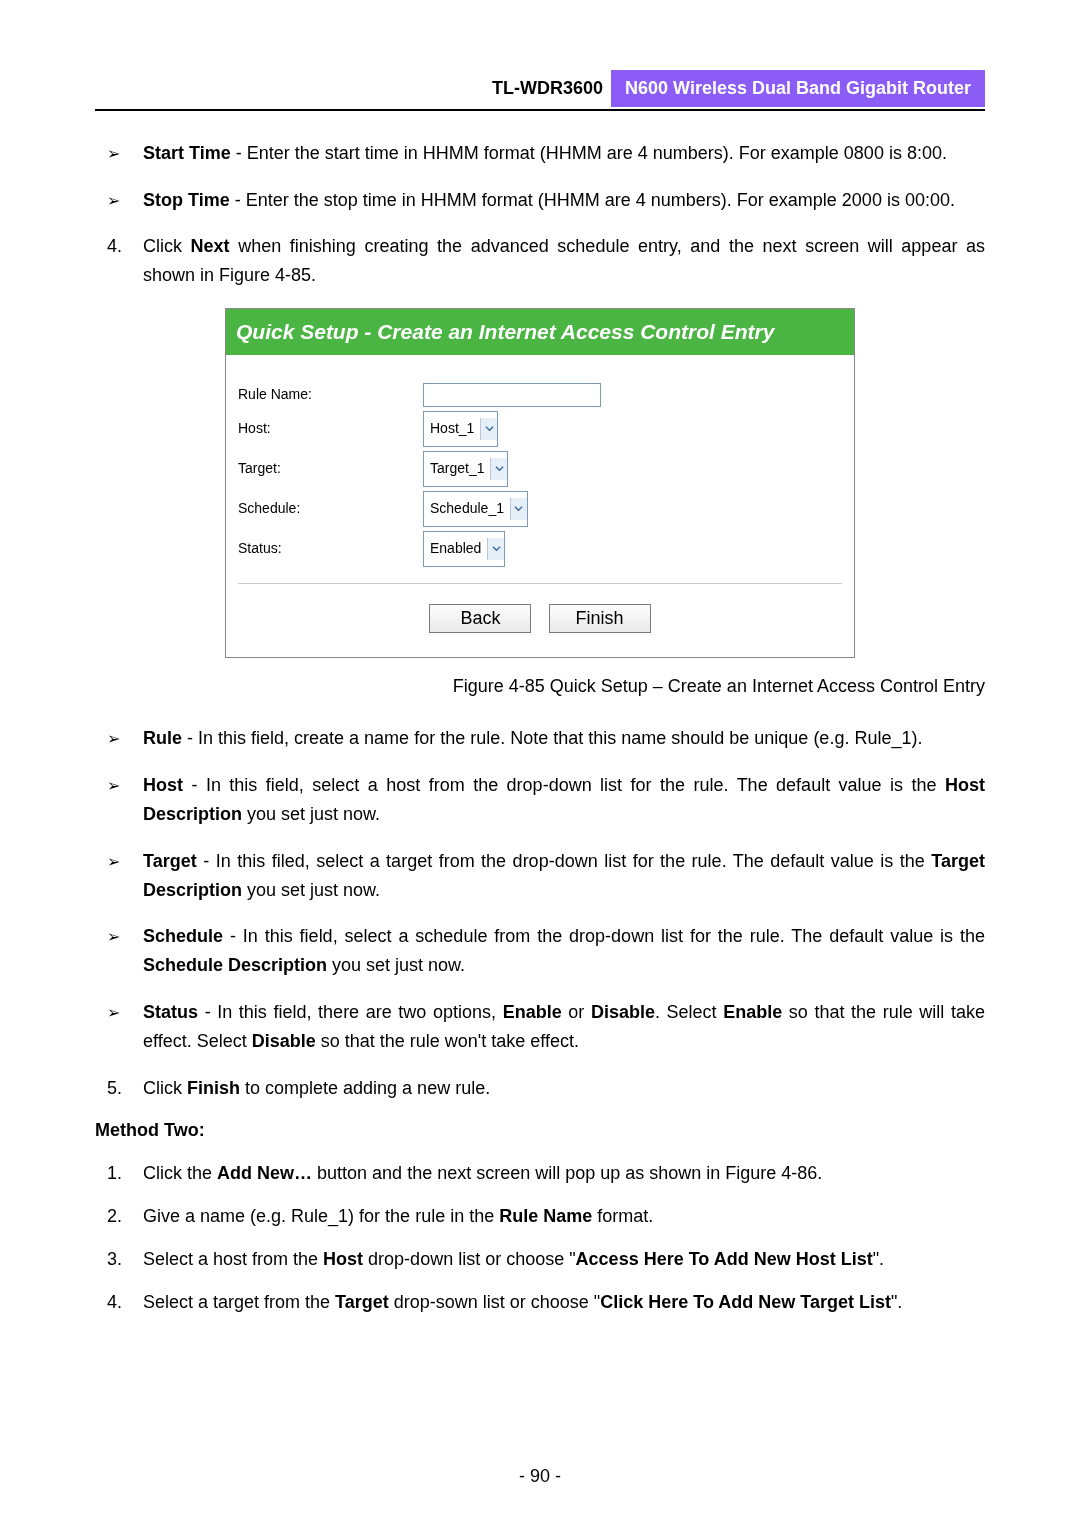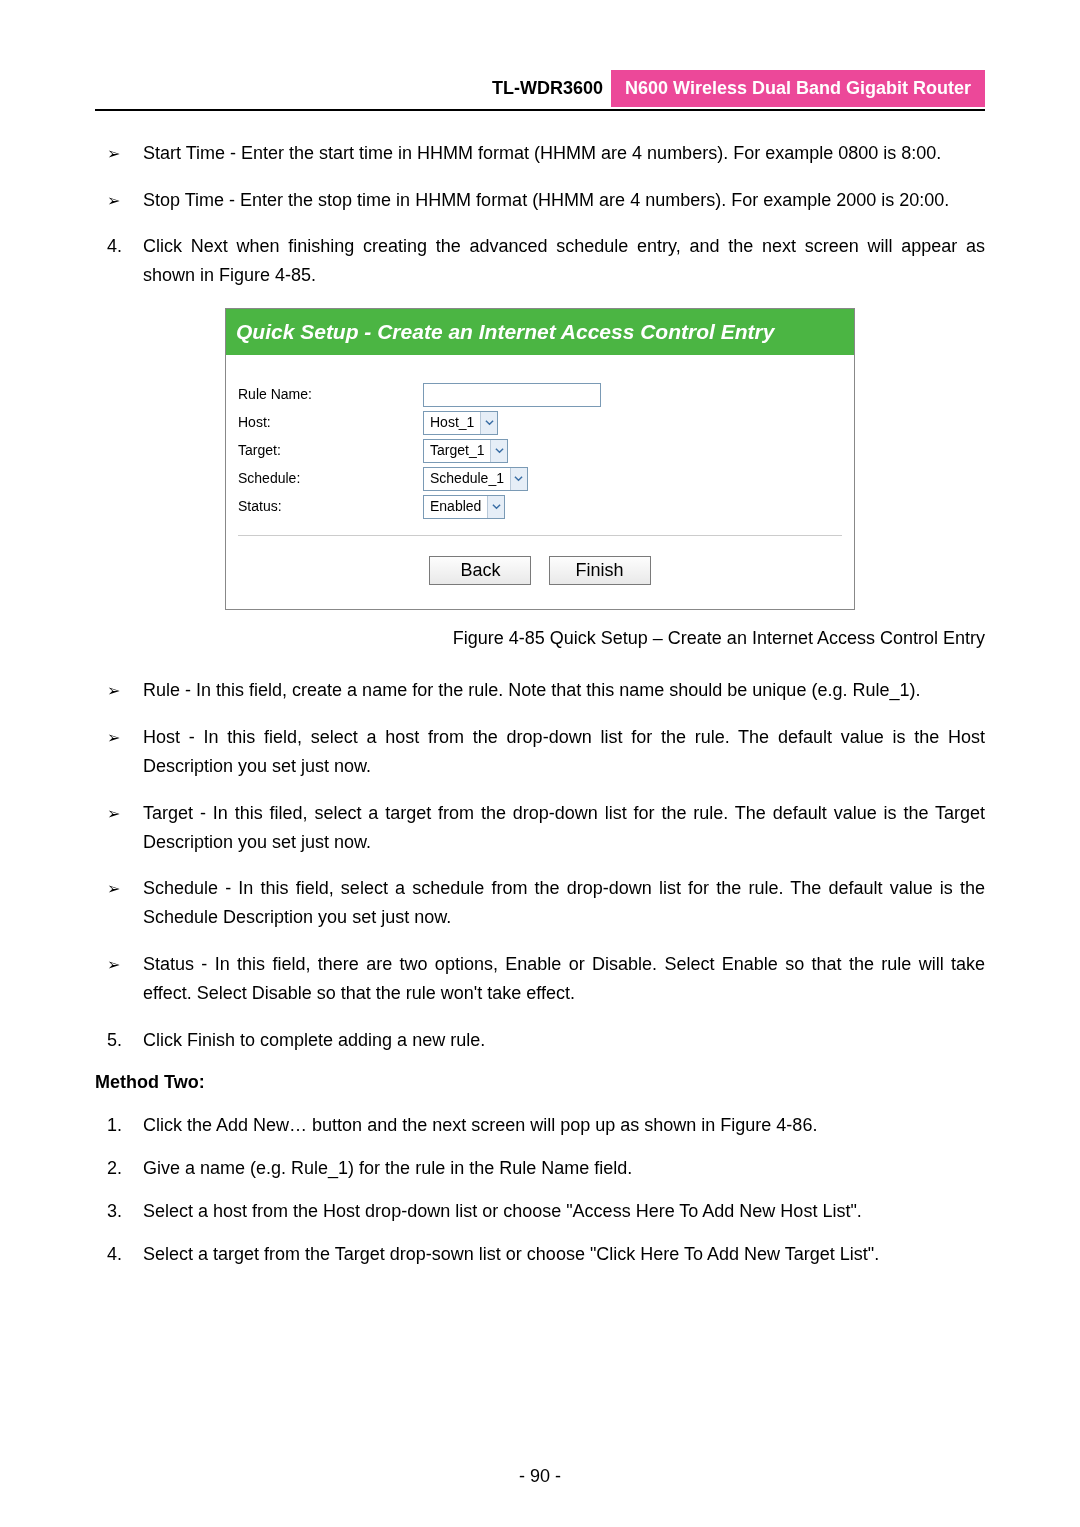"N600 Wireless Dual Band Gigabit" .hdr-title { background: #ec4899 -> #8b5cf6 }
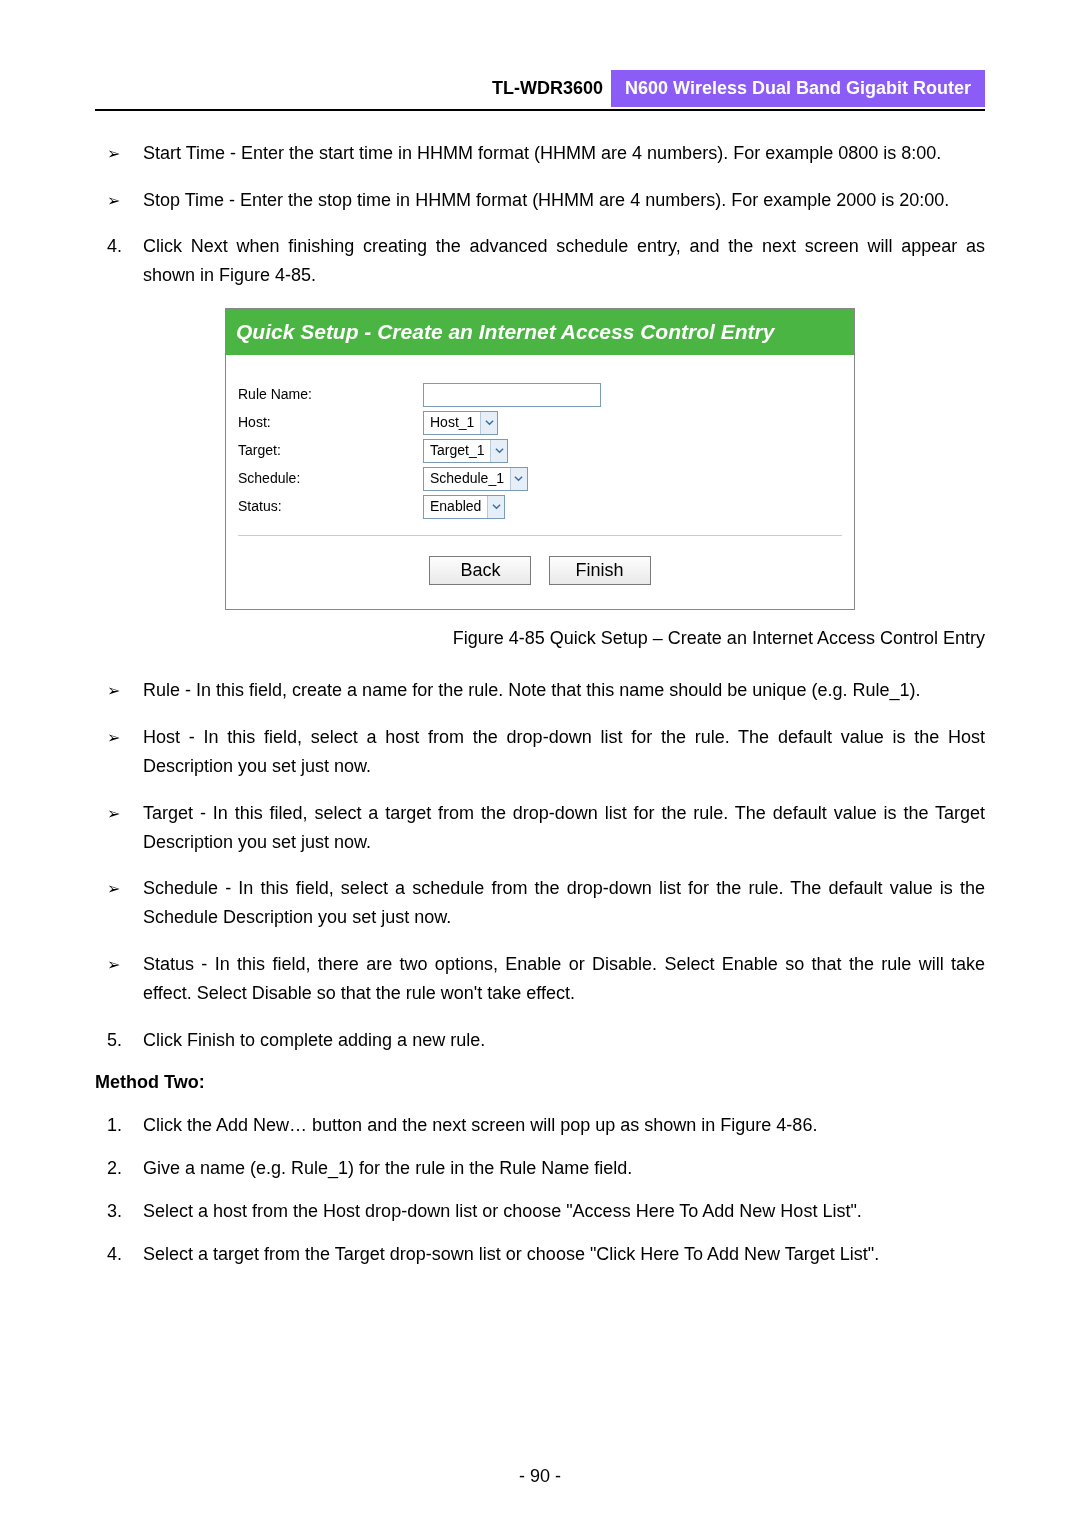"Start Time" b, strong { font-weight: normal -> bold }
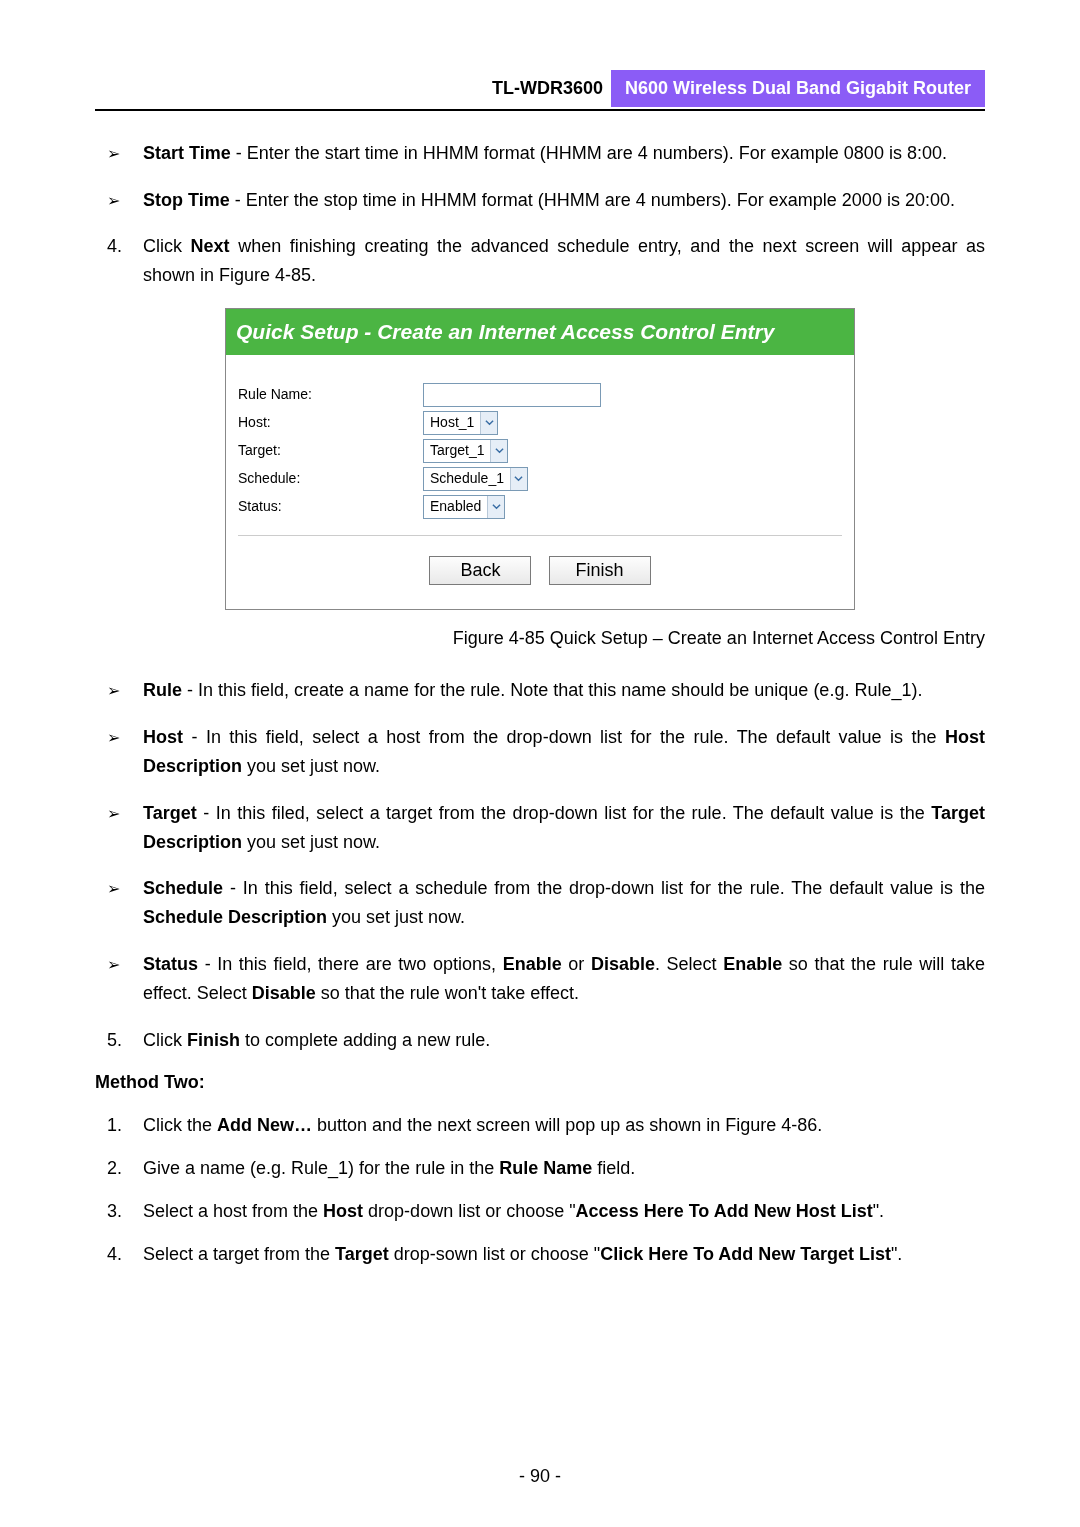"- Enter the stop time" span { text: 20:00 -> 00:00 }
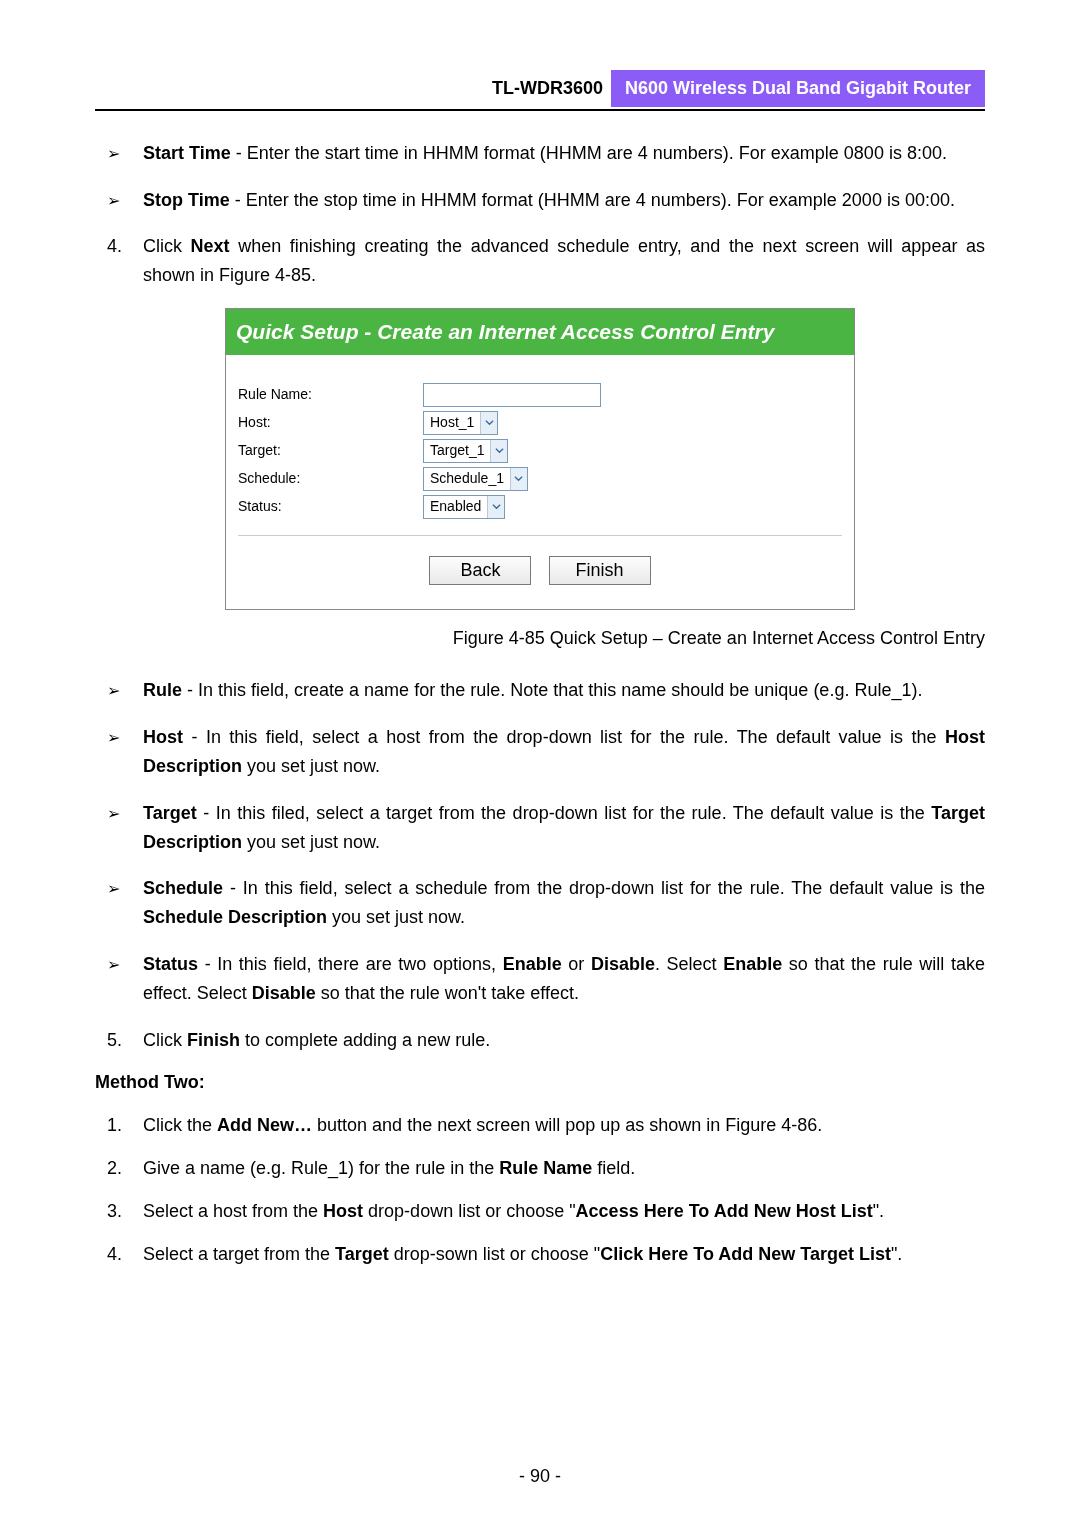"Host_1" .select-wrap { height: 24px -> 36px }
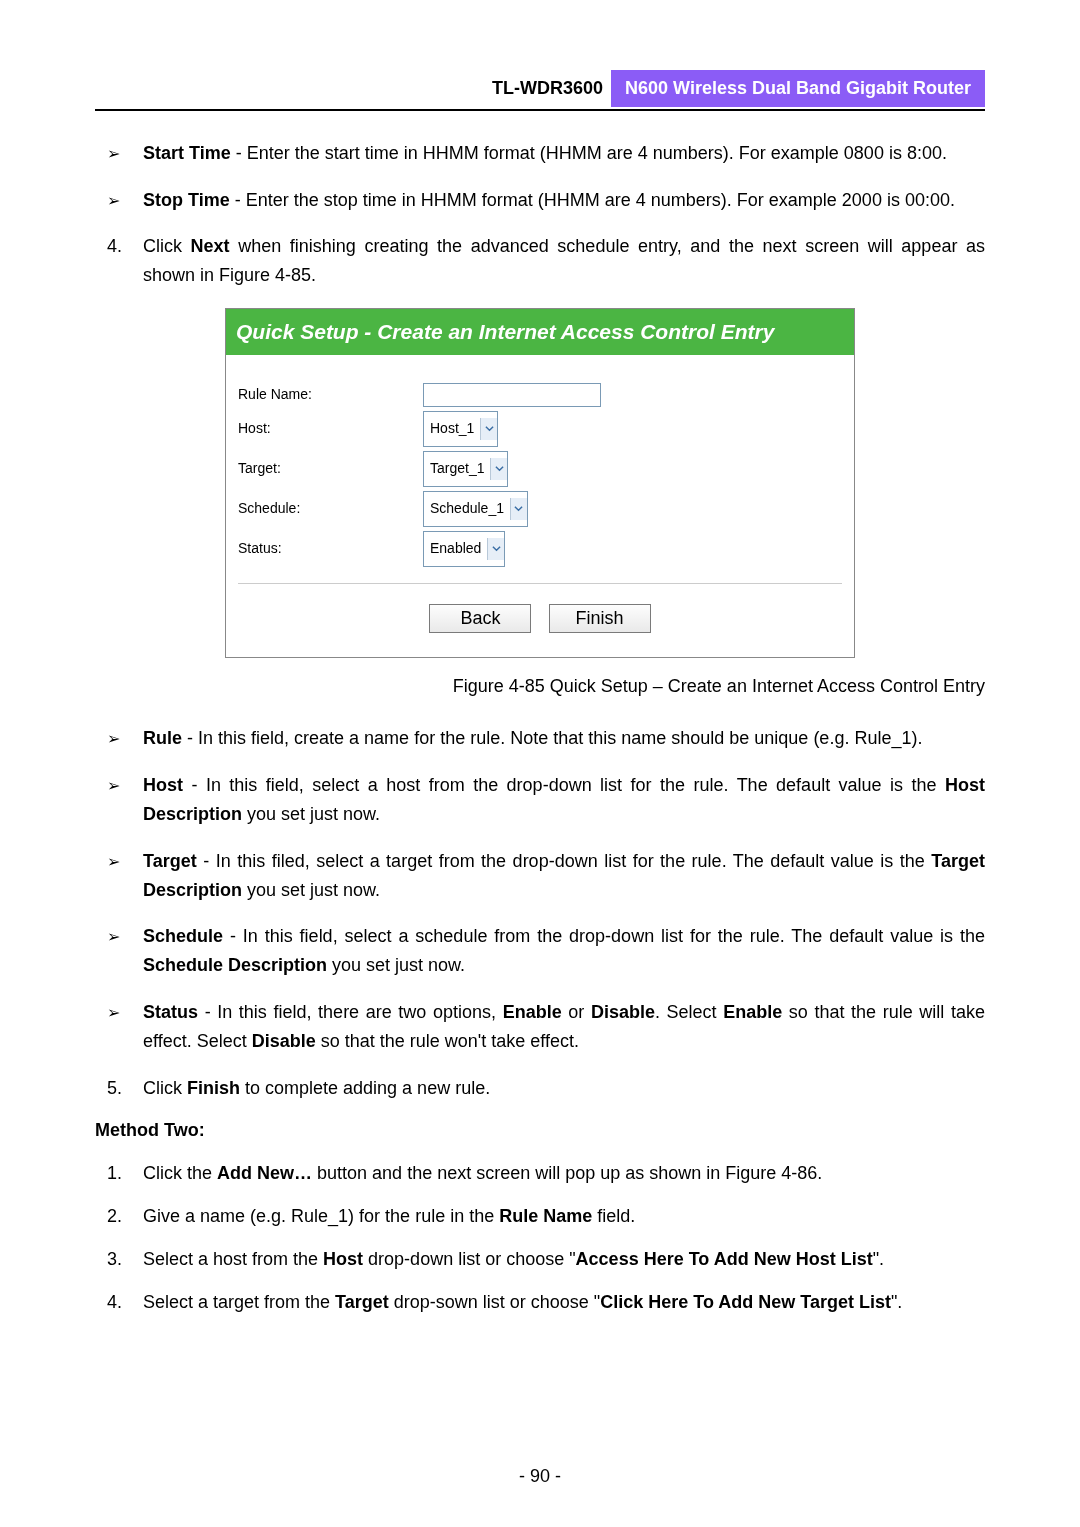"field." span { text: field -> format }
